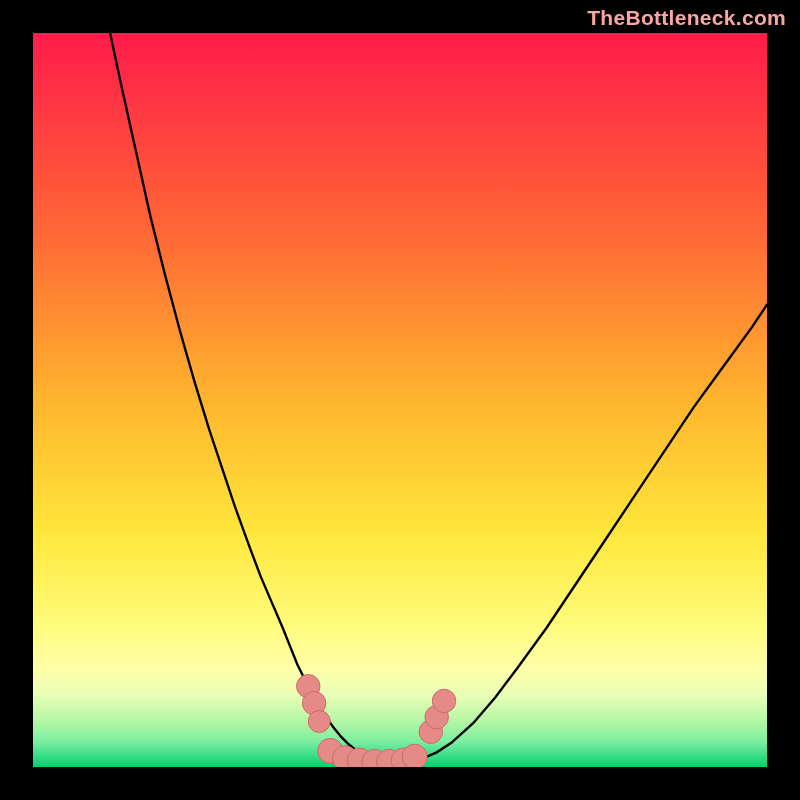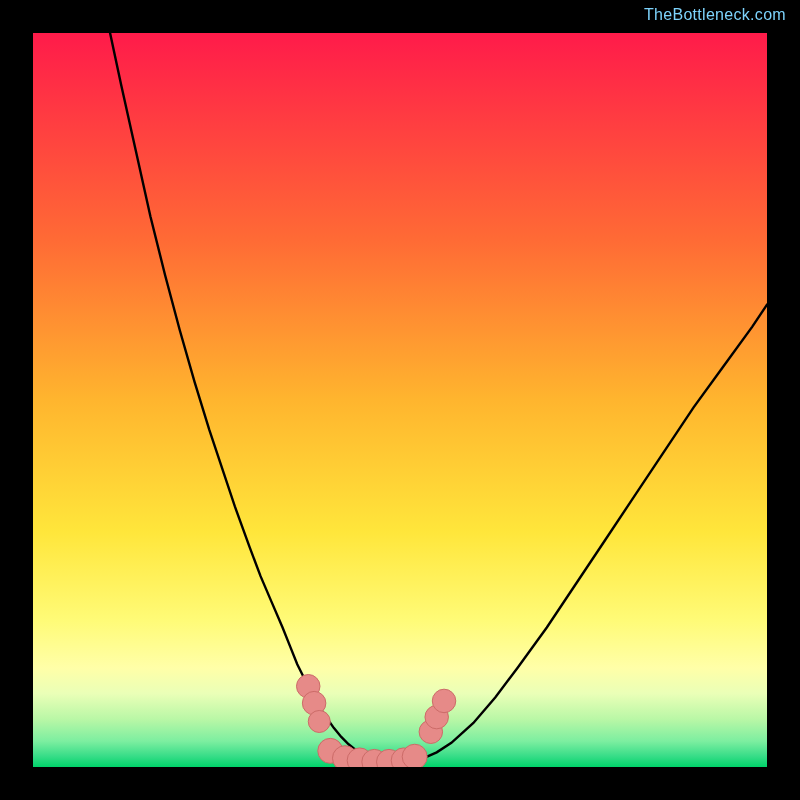"TheBottleneck.com" .watermark { color: #7dd3fc -> #fca5a5; font-size: 16px -> 21px; font-weight: 400 -> 700 }
